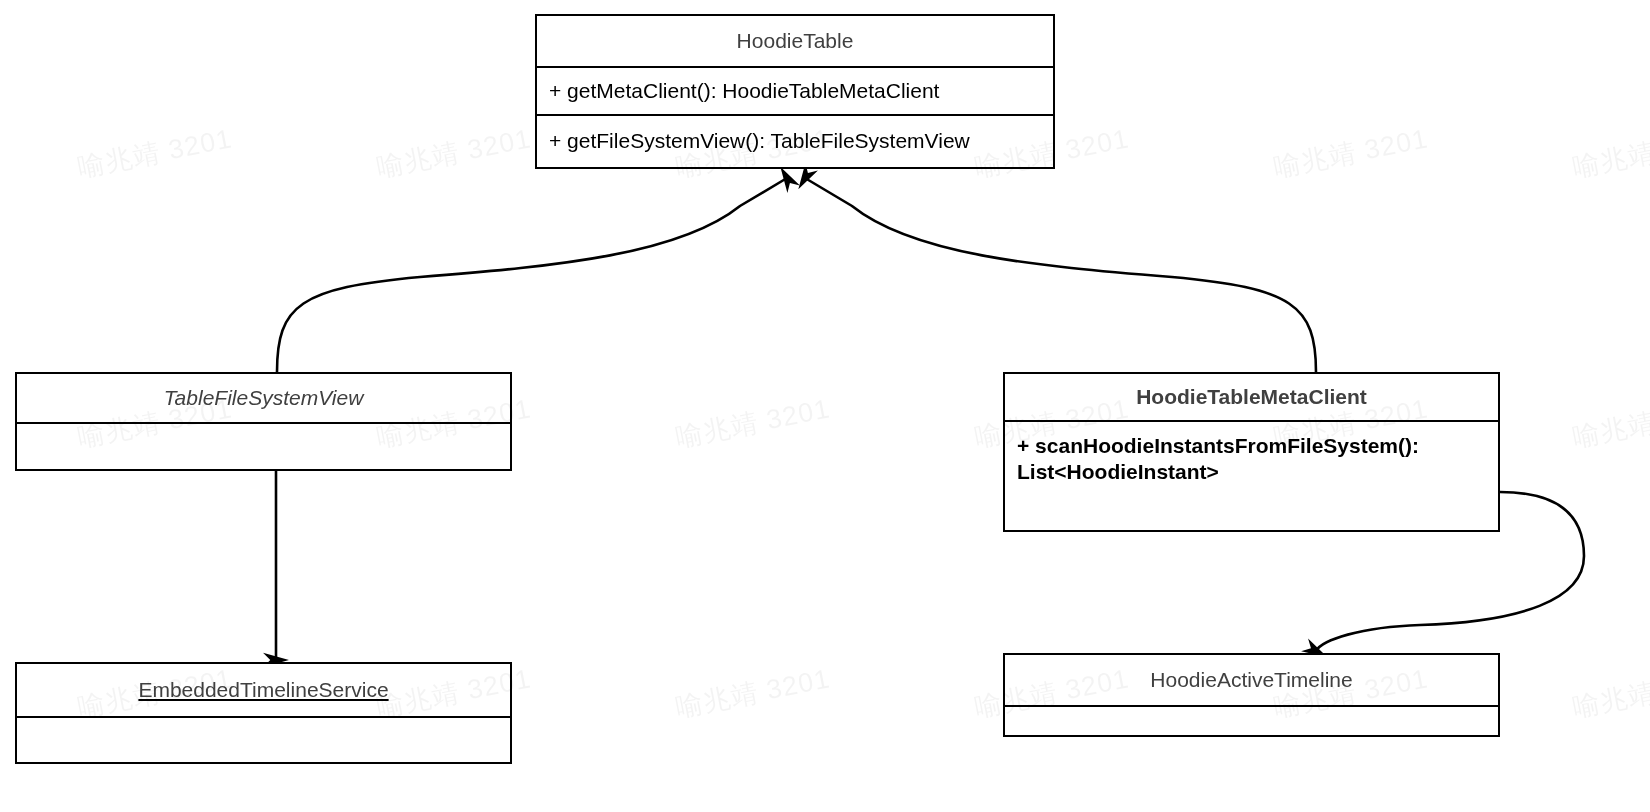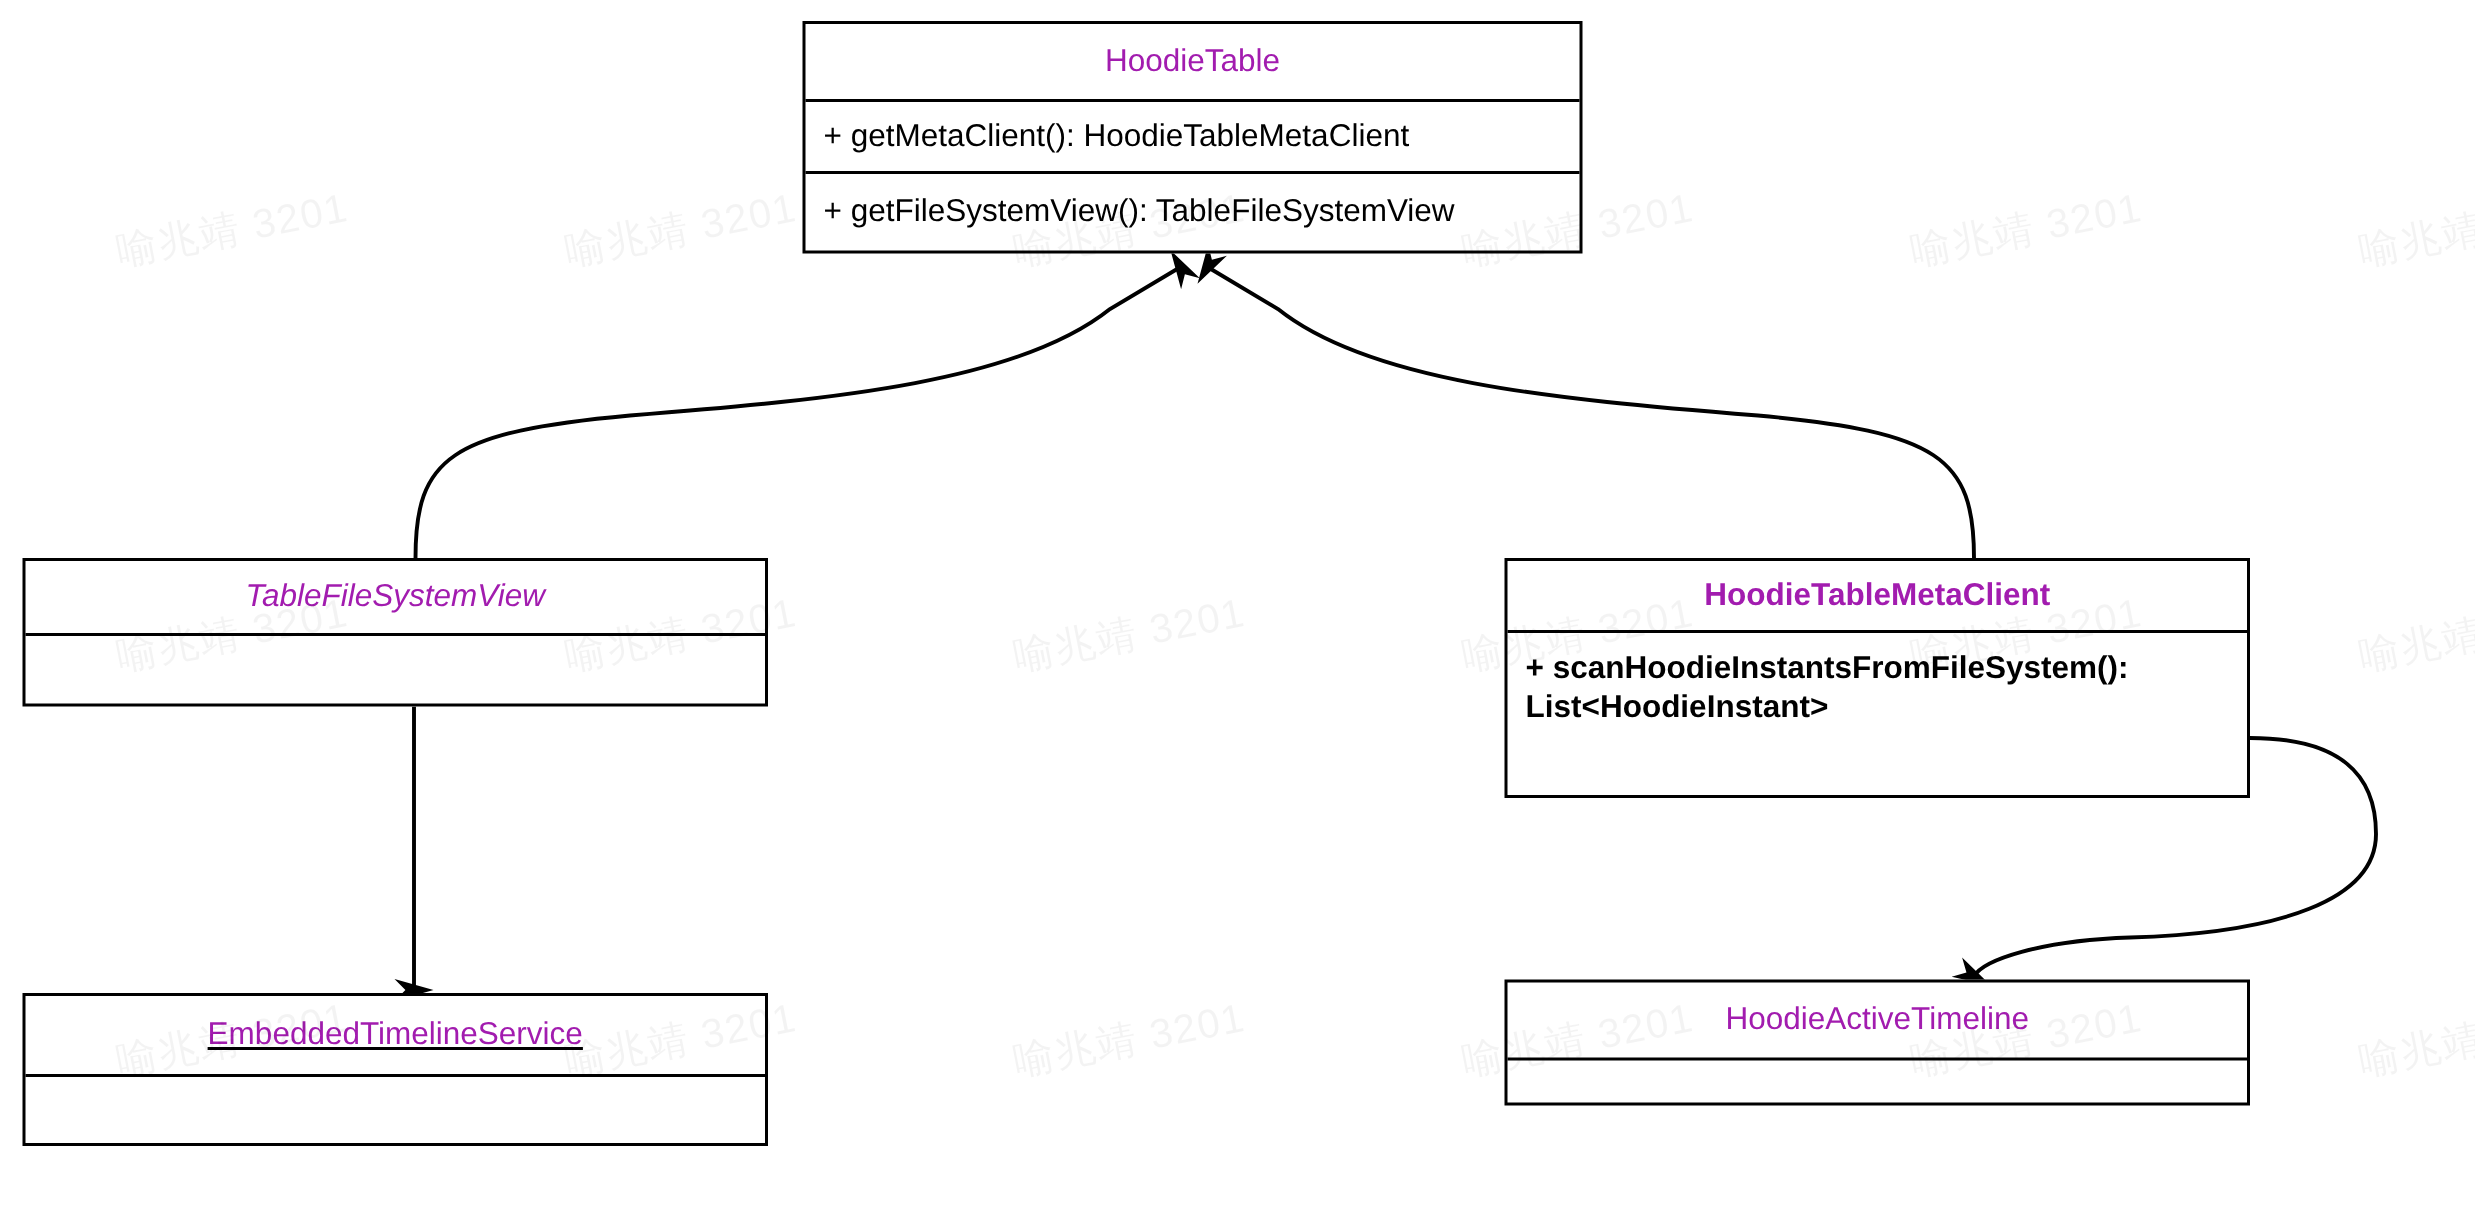"HoodieTable" .uml-header { color: #a21caf -> #404040 }
